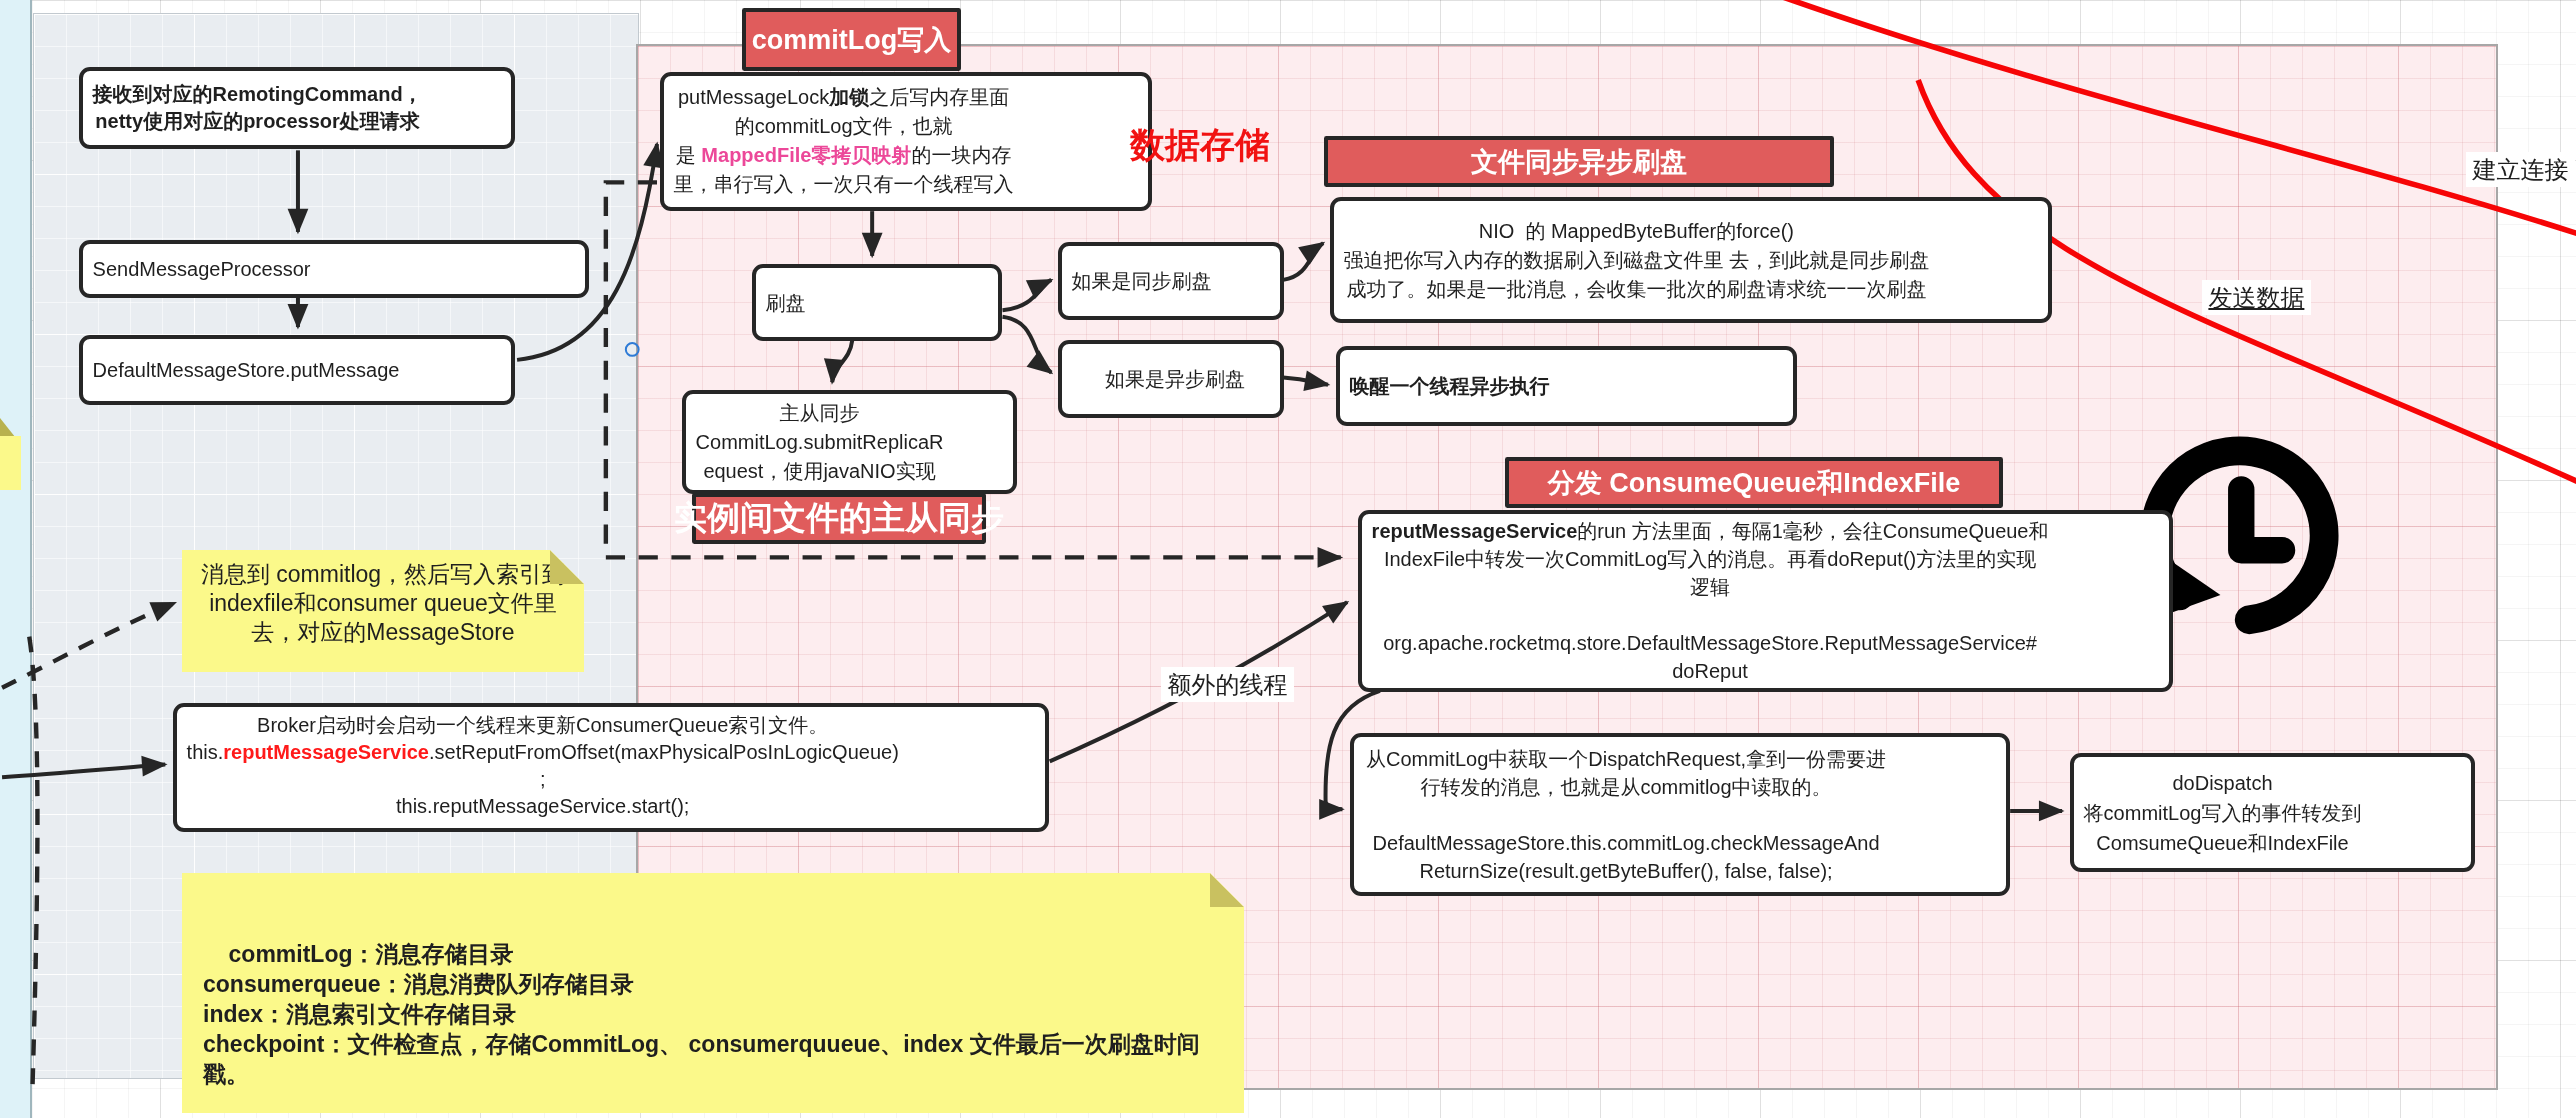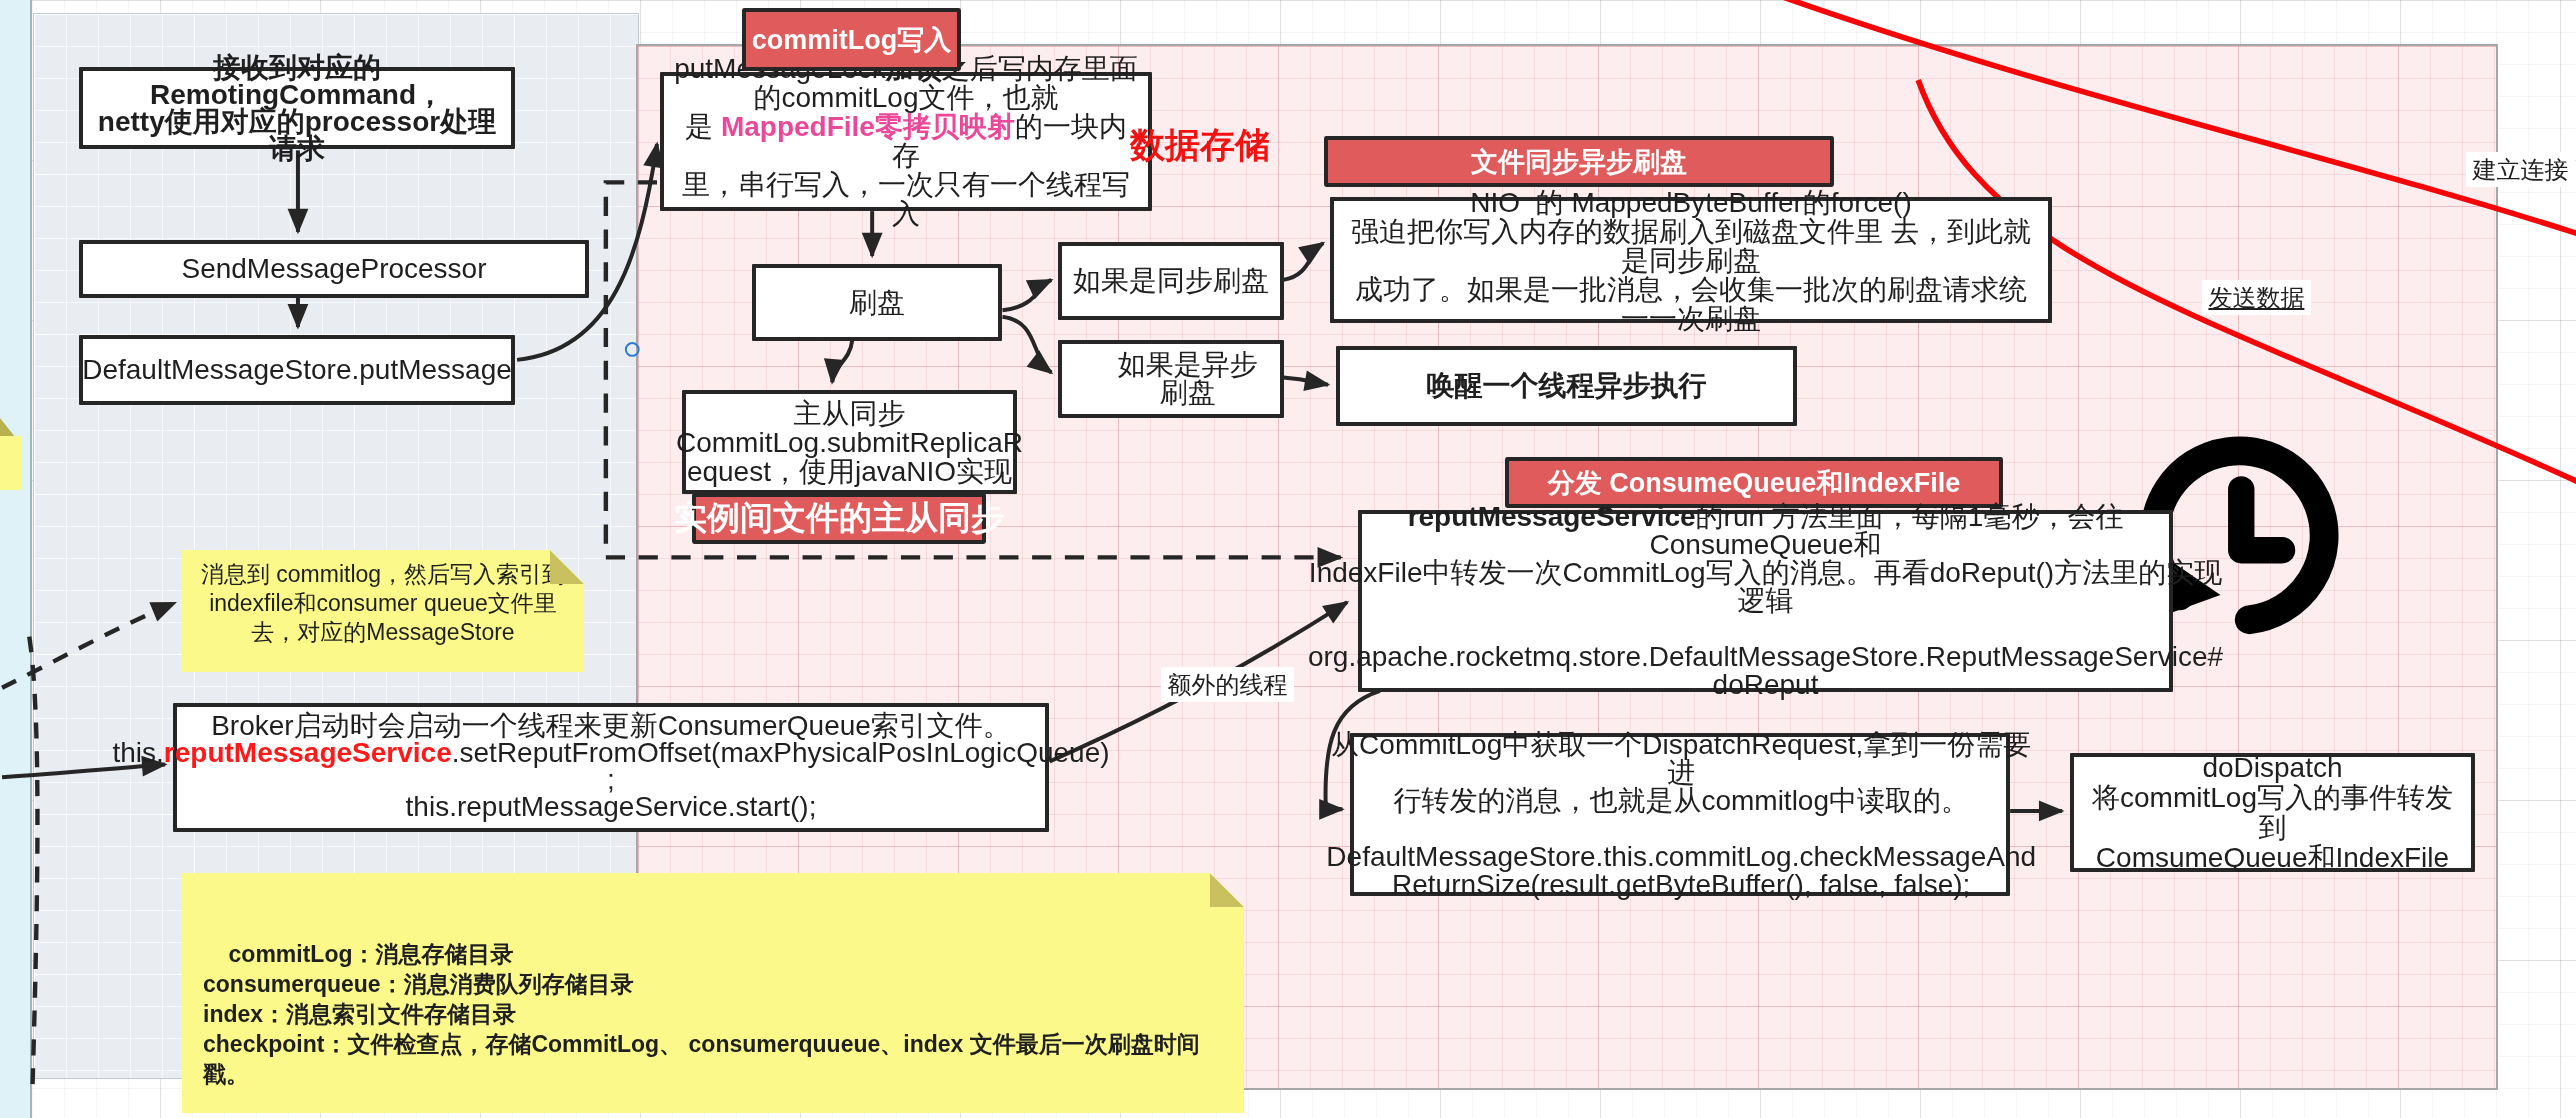"接收到对应的RemotingCommand，" .box { border-radius: 1px -> 11px; font-size: 28px -> 20px; justify-content: center -> flex-start }
